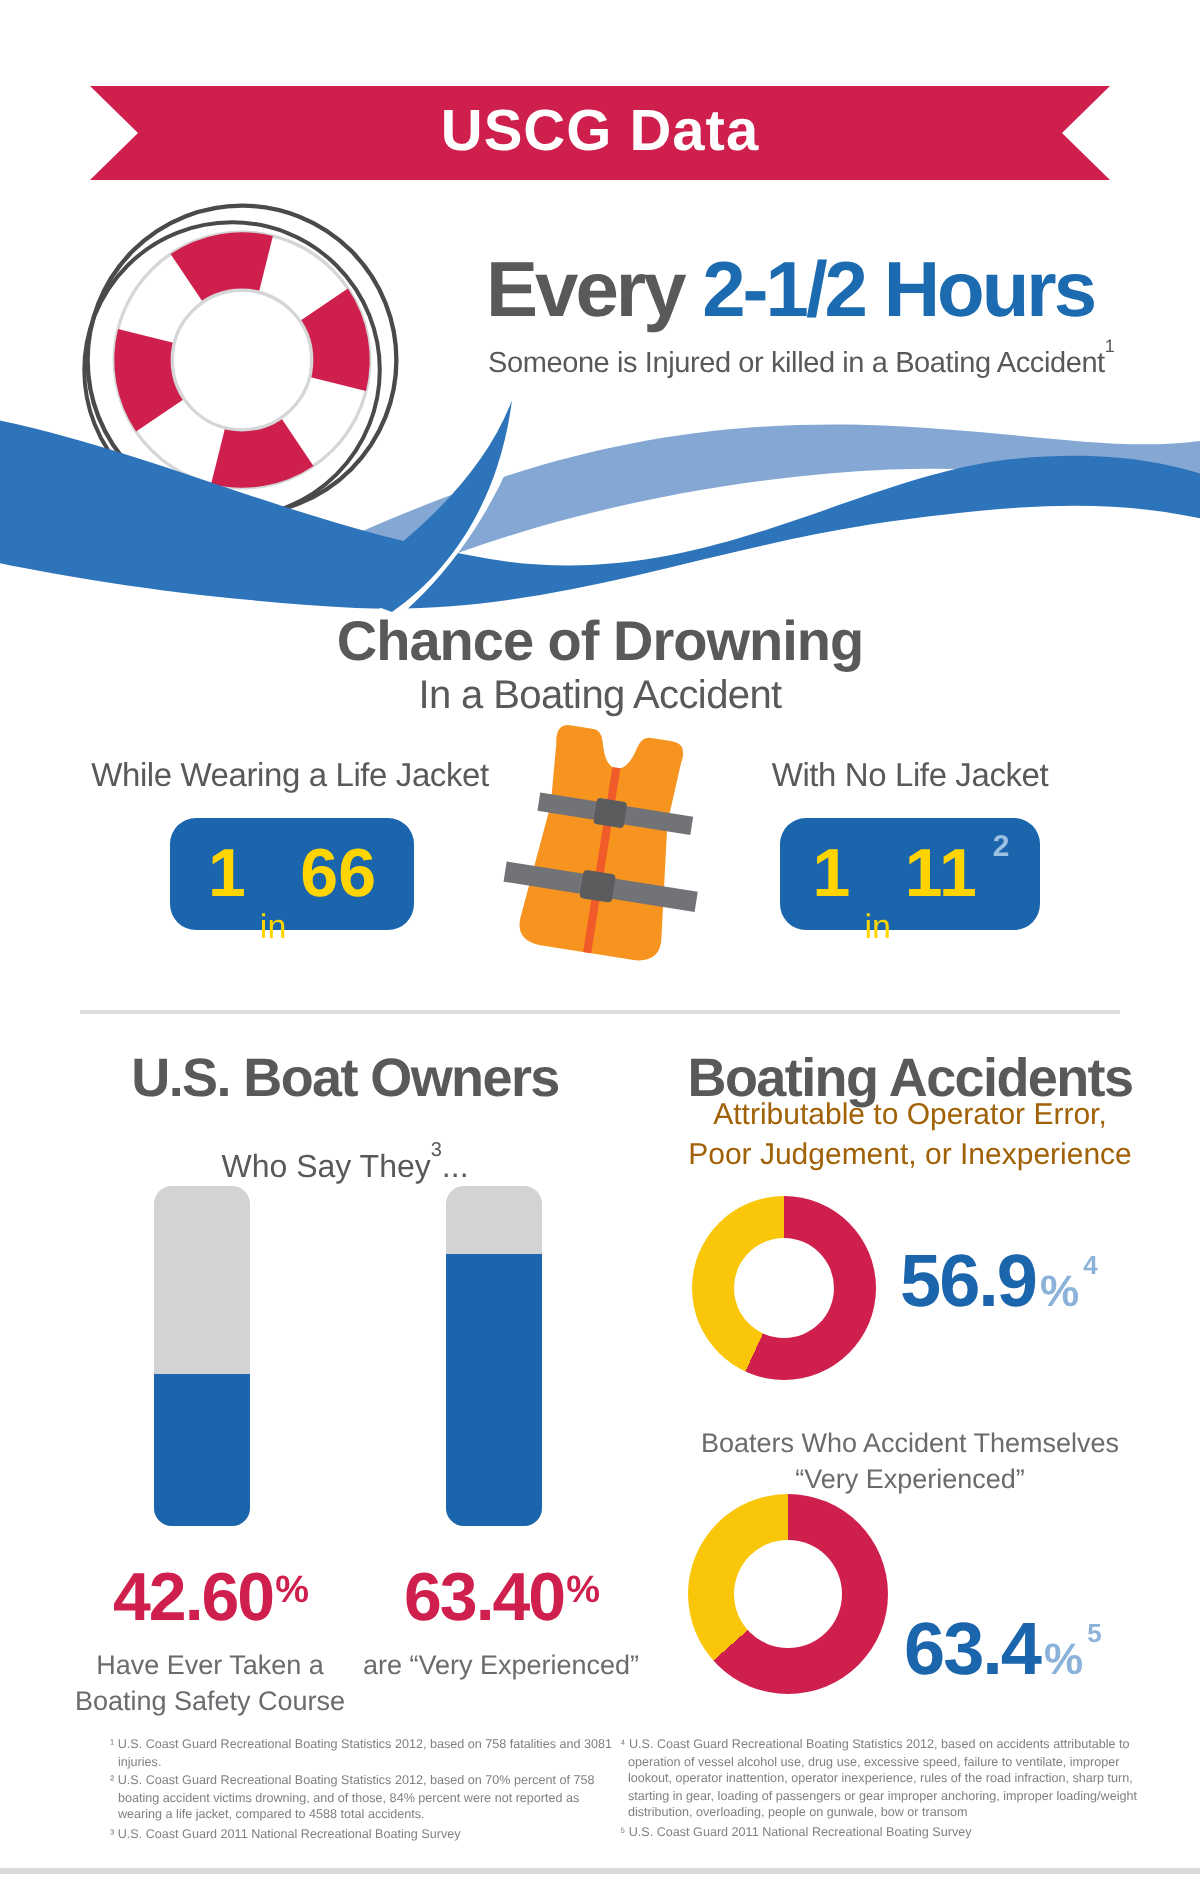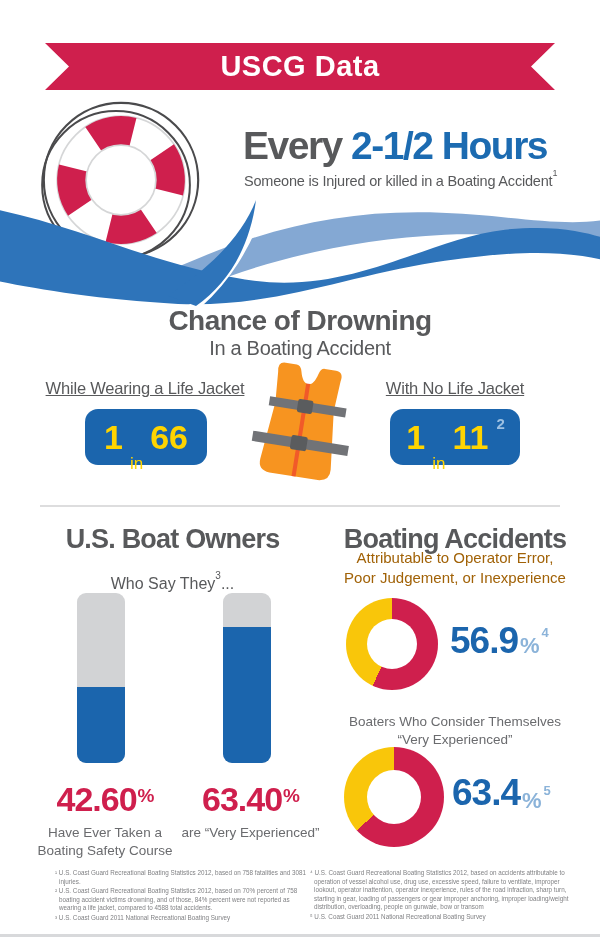"While Wearing a Life Jacket" .jacket-label { text-decoration: underline -> none }
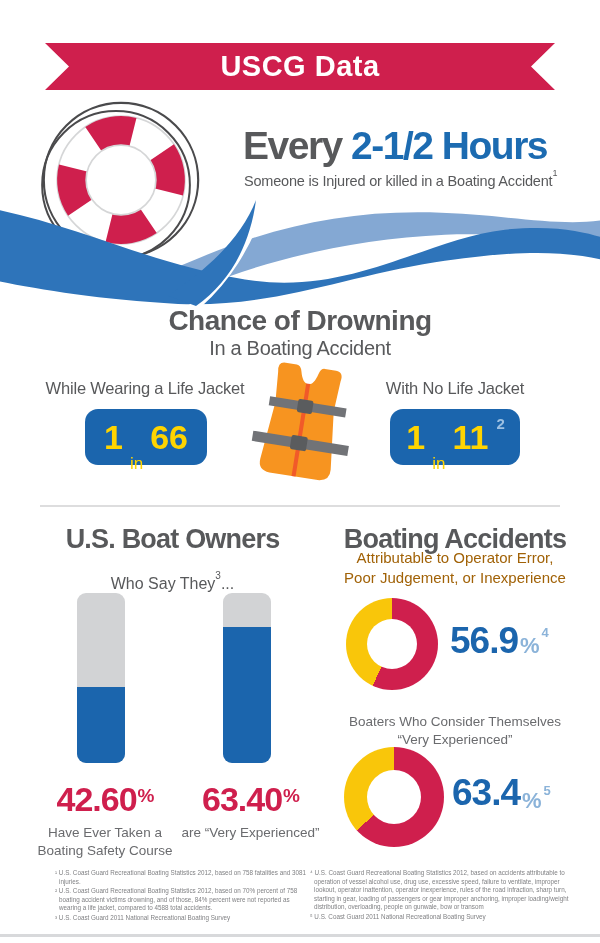"Boaters Who Consider Themselves" div { text: Consider -> Accident }
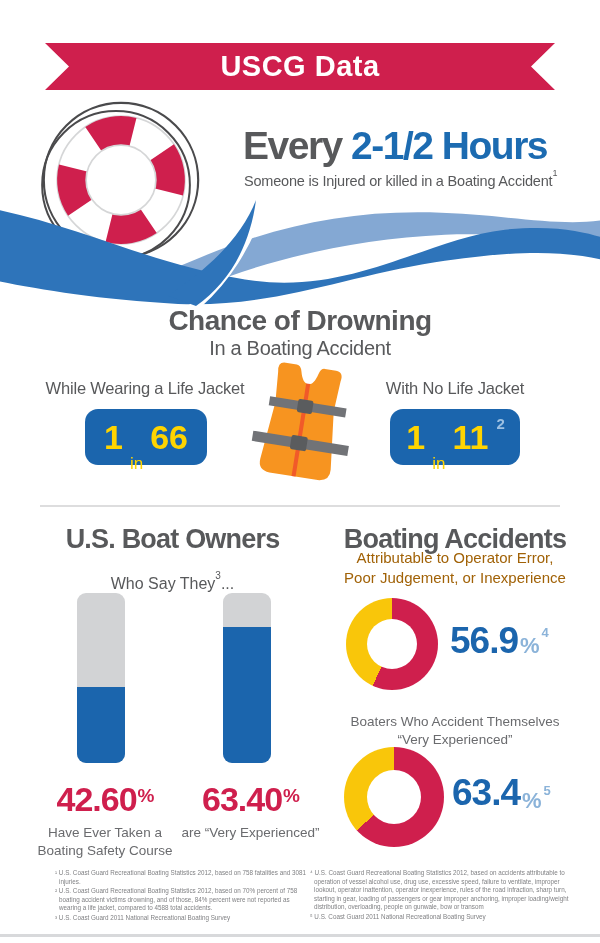"63.4" div.abs { align-items: flex-end -> none; top: 772px -> 804px }
